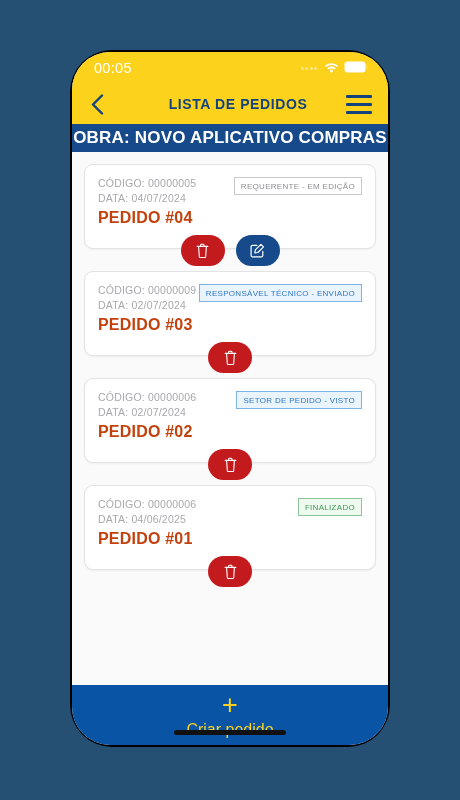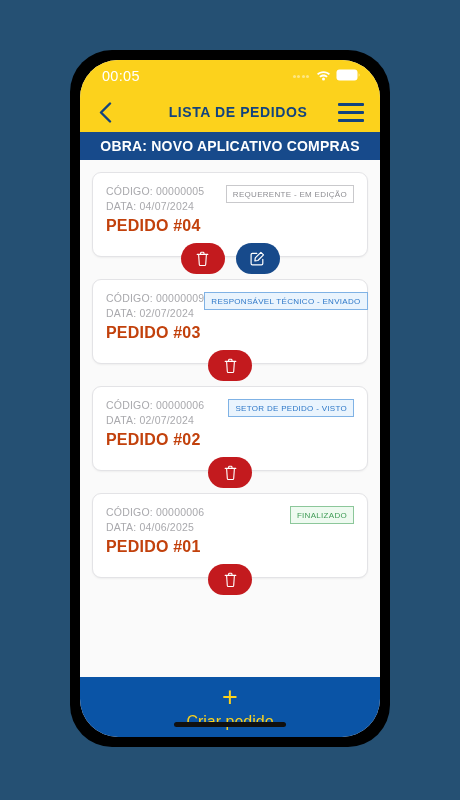"00:05" .phone-frame { padding: 10px -> 2px }
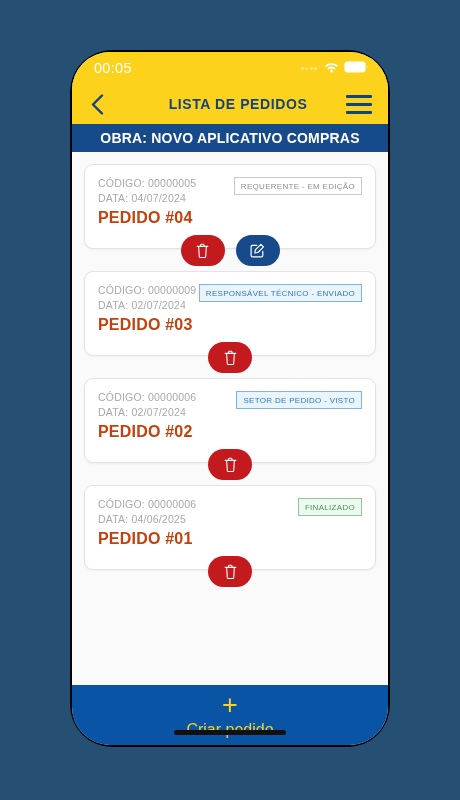"OBRA: NOVO APLICATIVO COMPRAS" .obra-bar-text { font-size: 14px -> 17px }
